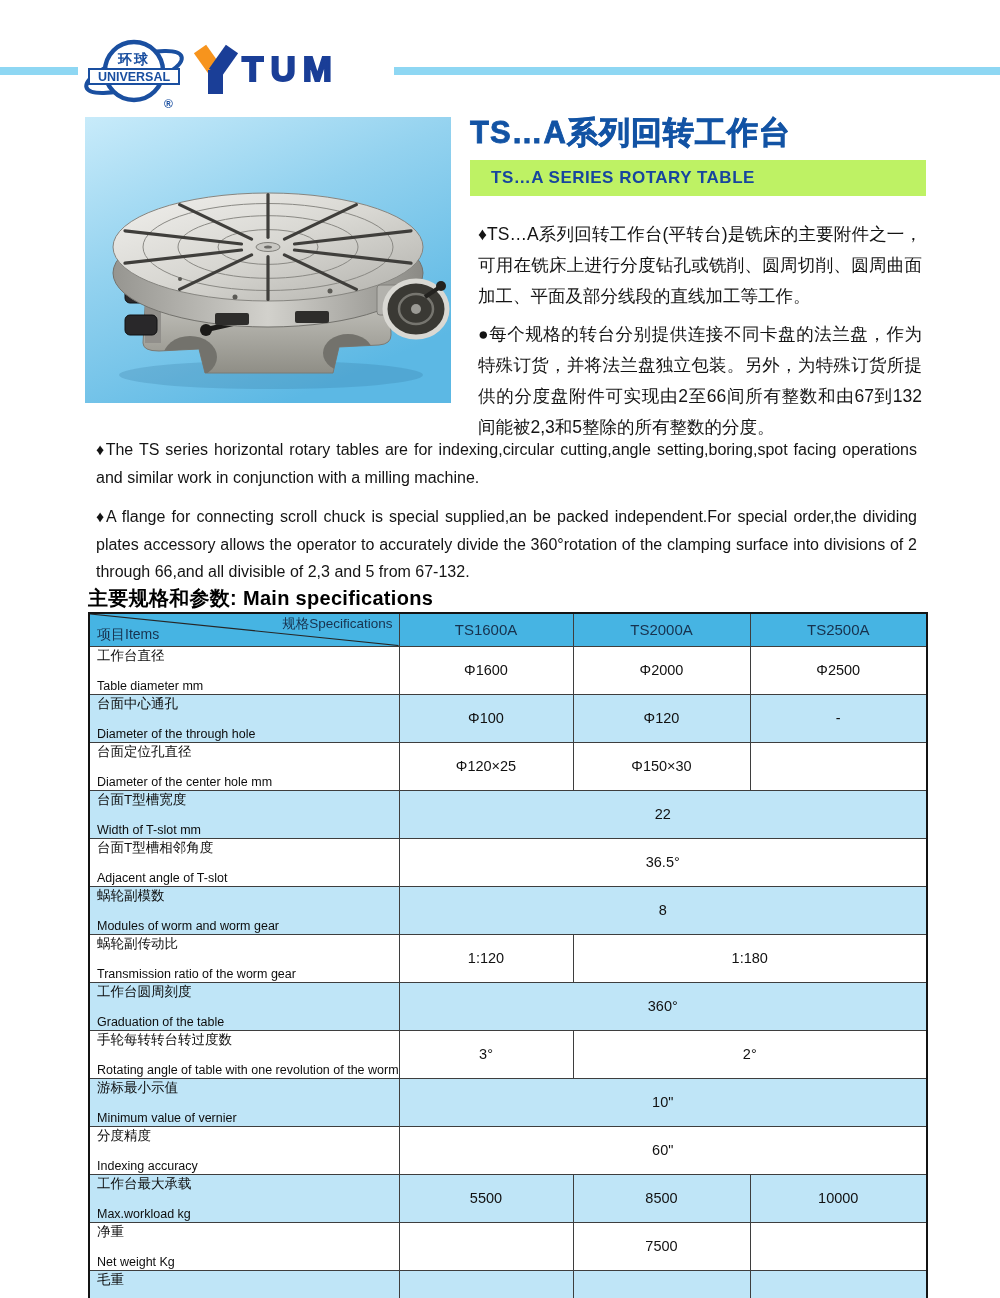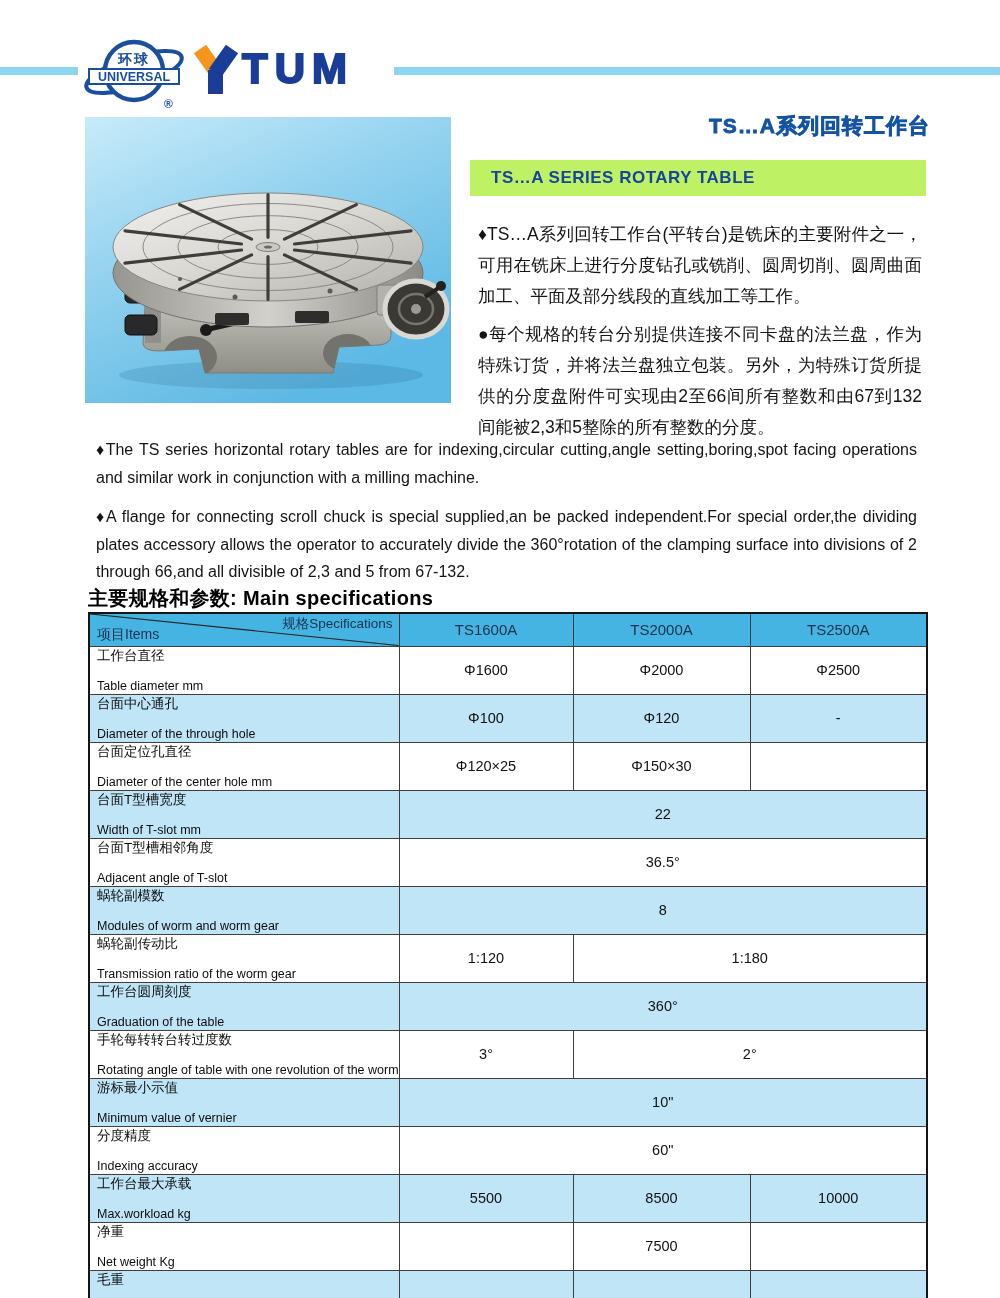"TUM" .wordmark .rest { font-size: 42px -> 35px }
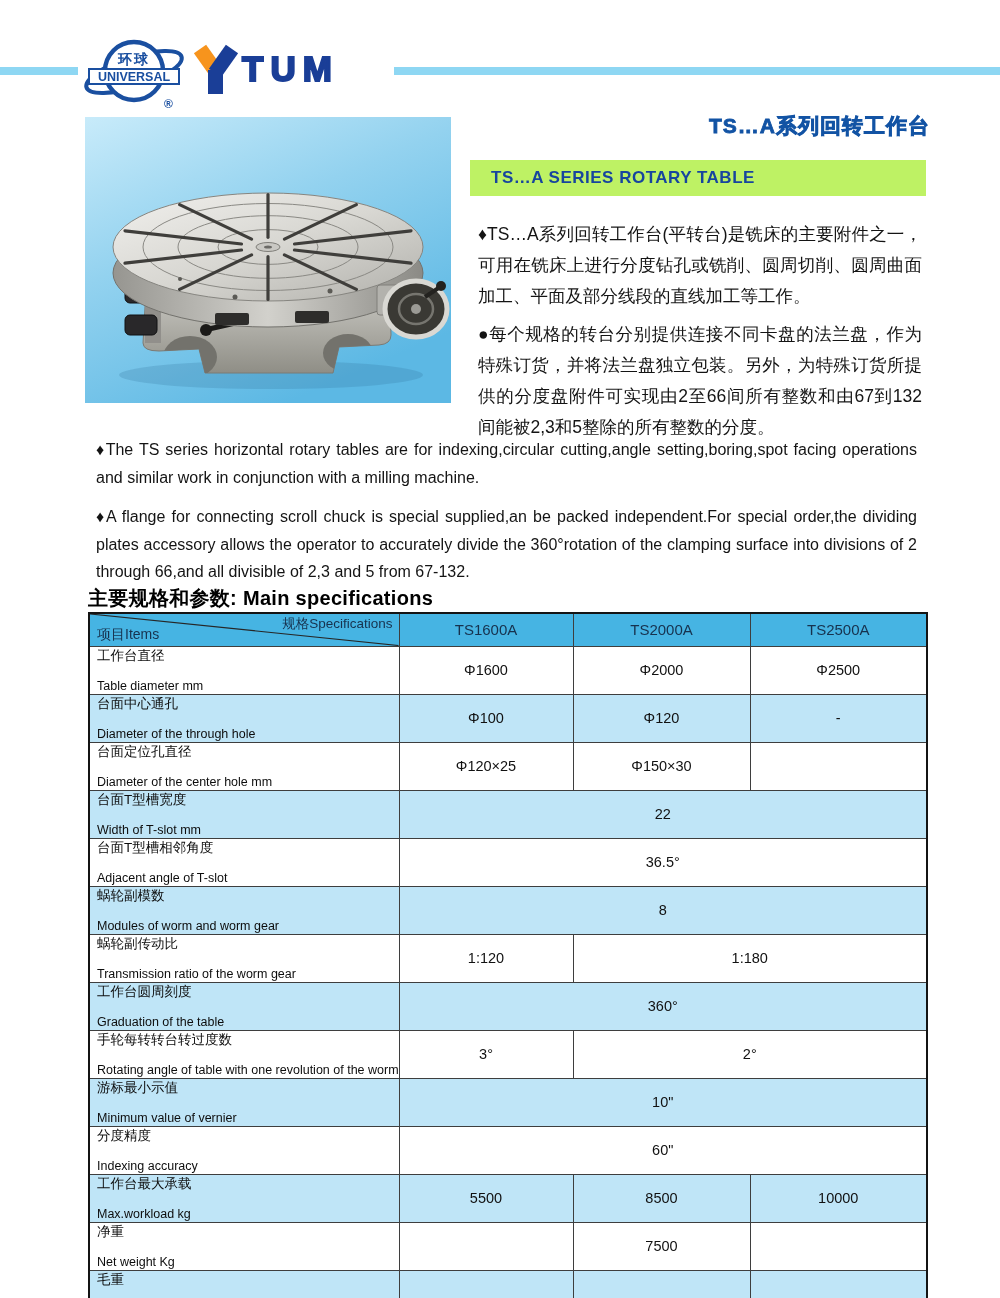"TS…A系列回转工作台" .cn-title { font-size: 21px -> 31px; text-align: right -> none }
